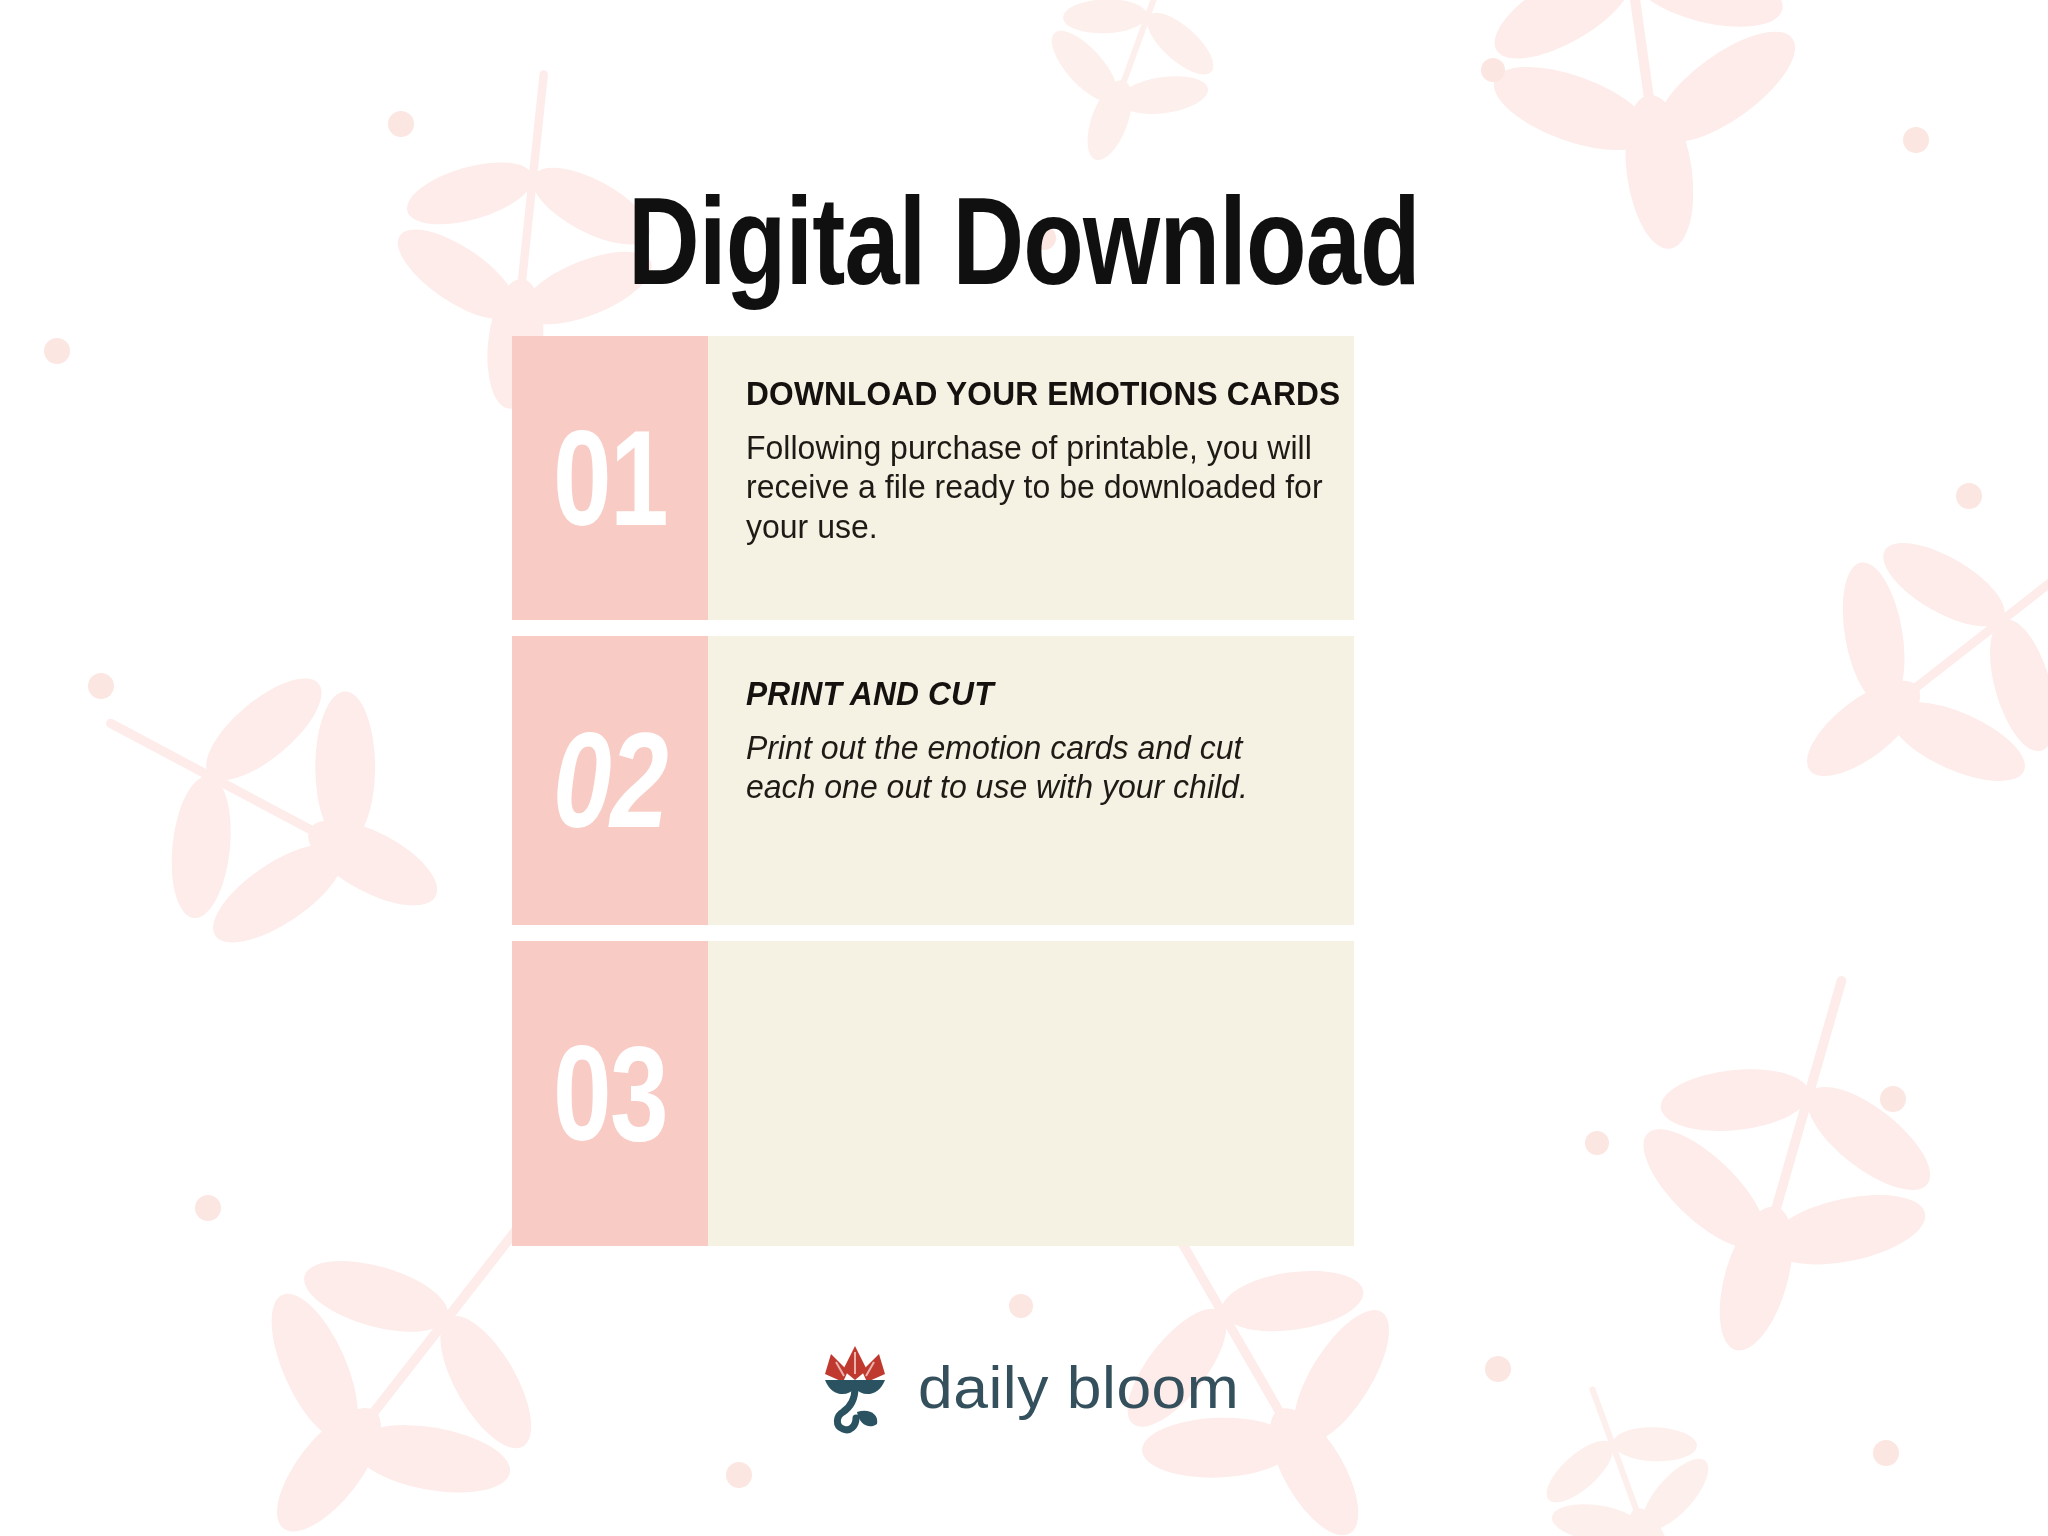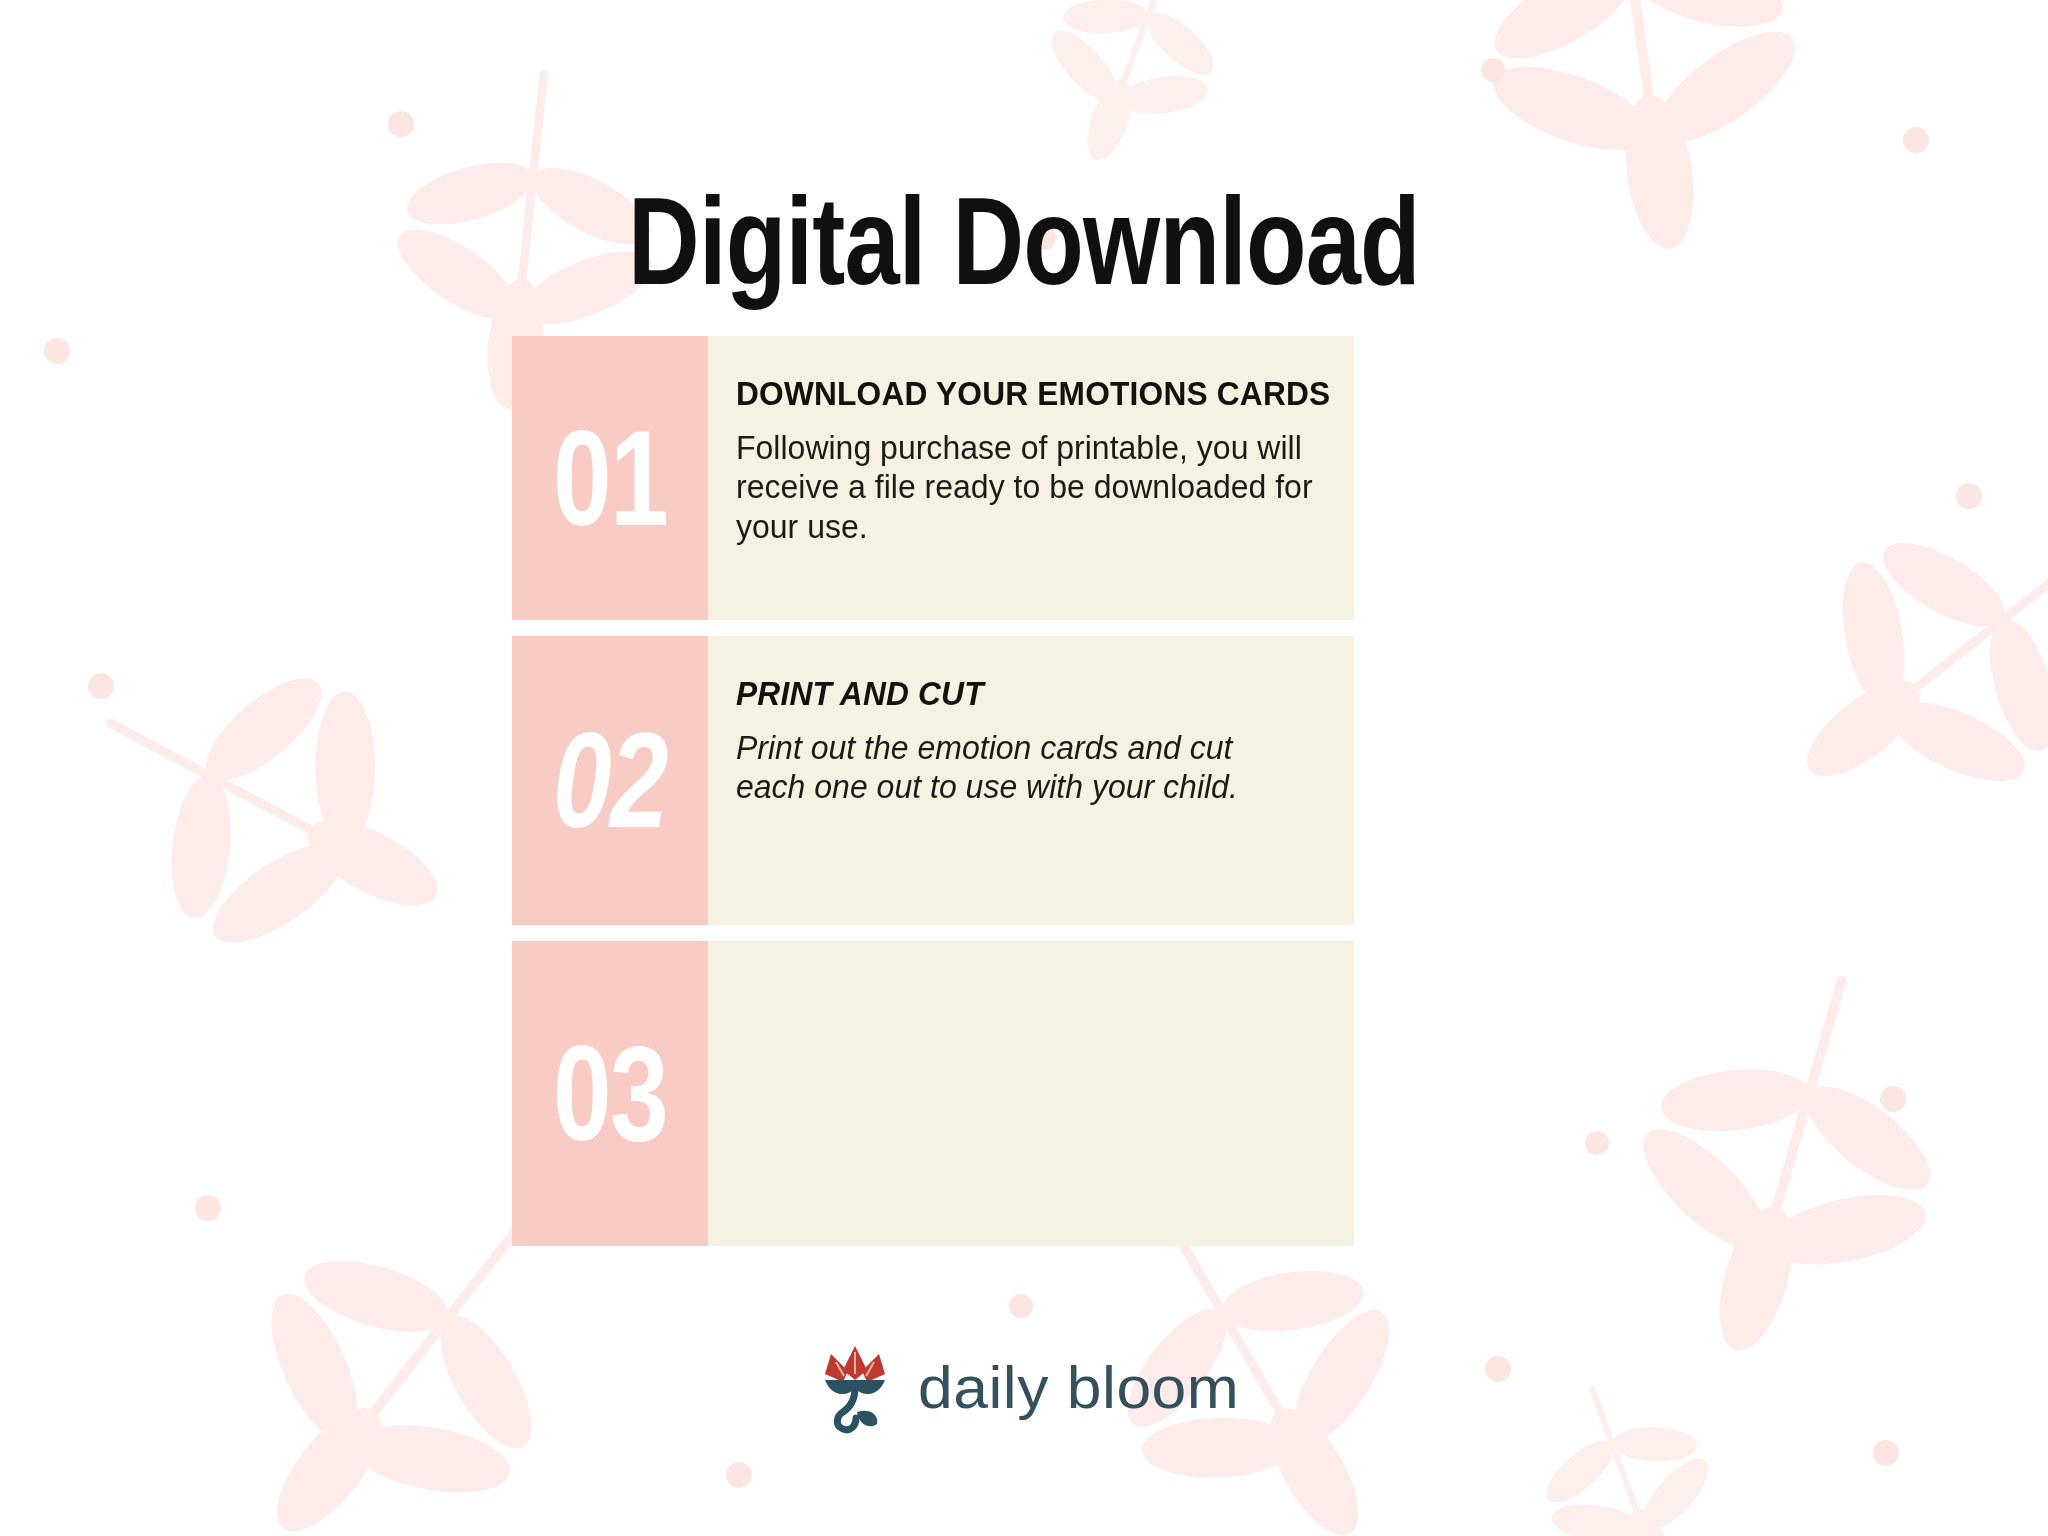"DOWNLOAD YOUR EMOTIONS CARDS" .step-body { padding: 38px 58px 38px 28px -> 38px 58px 38px 38px }
